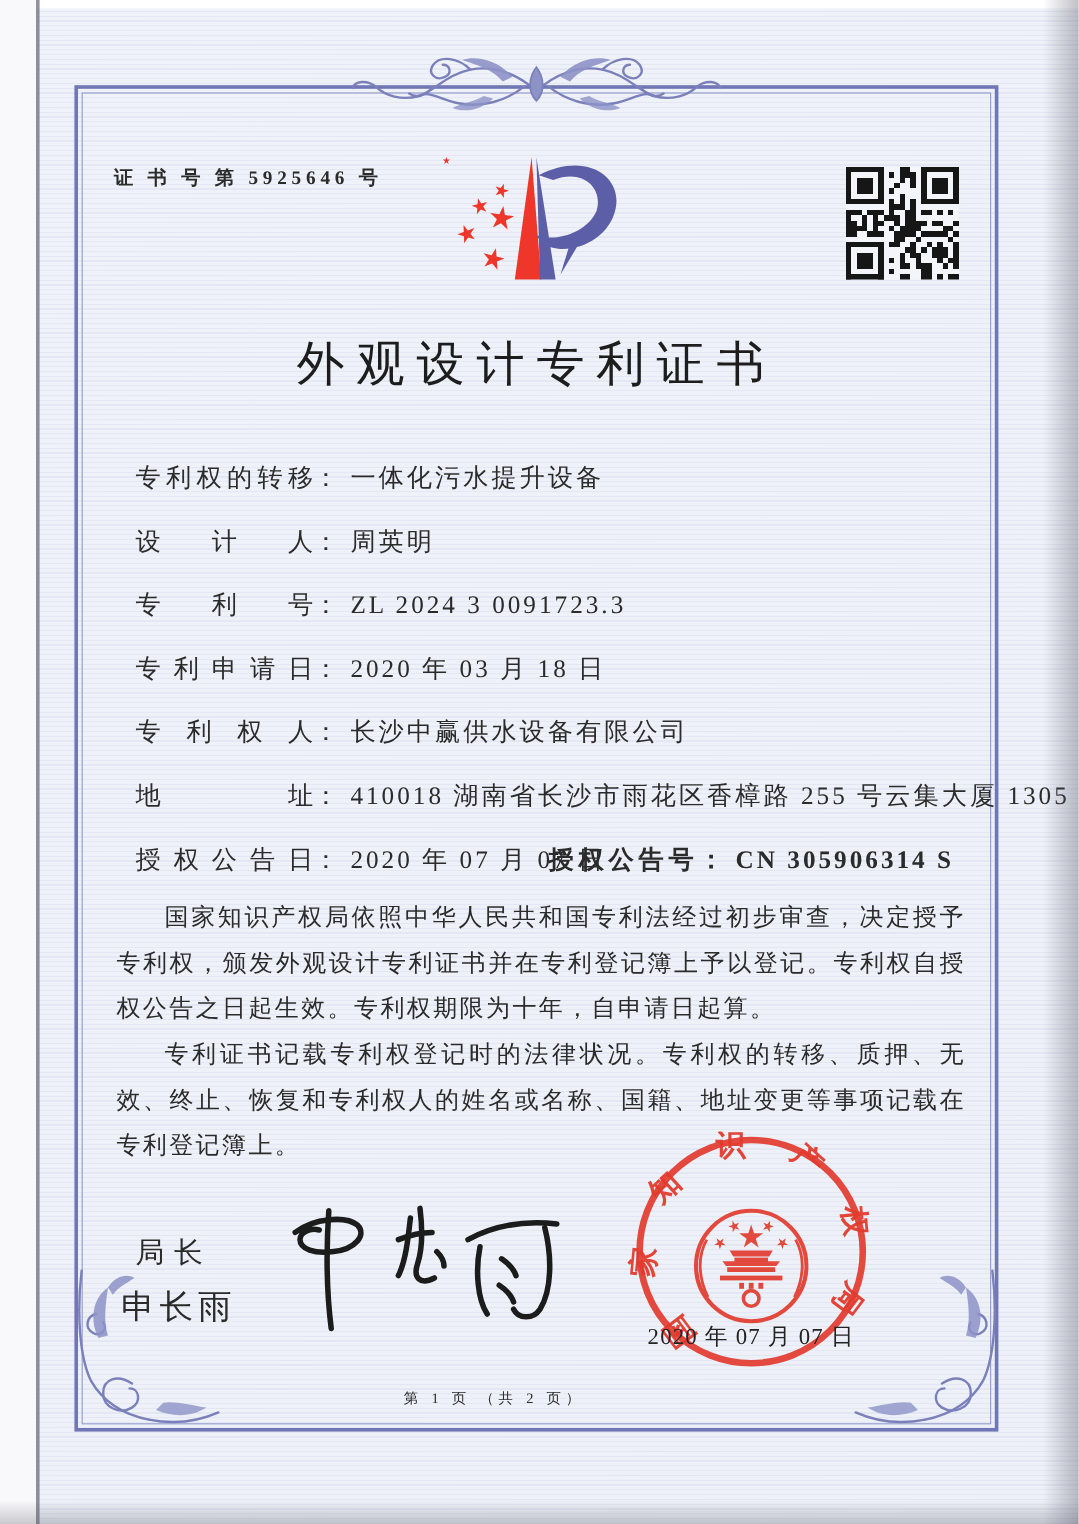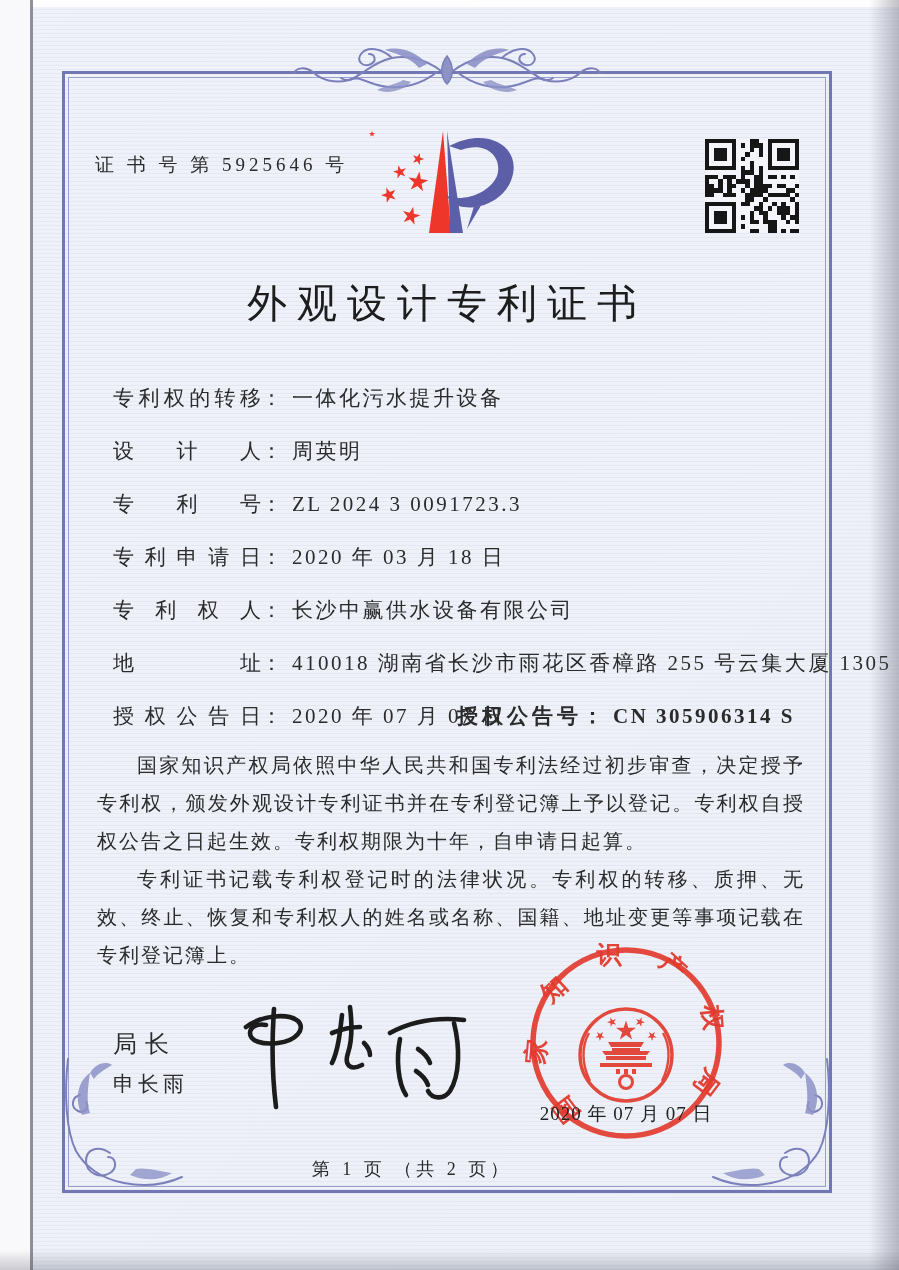"证 书 号 第 5925646" .cert-no { font-size: 19px -> 16px; font-weight: none -> bold; top: 152px -> 138px }
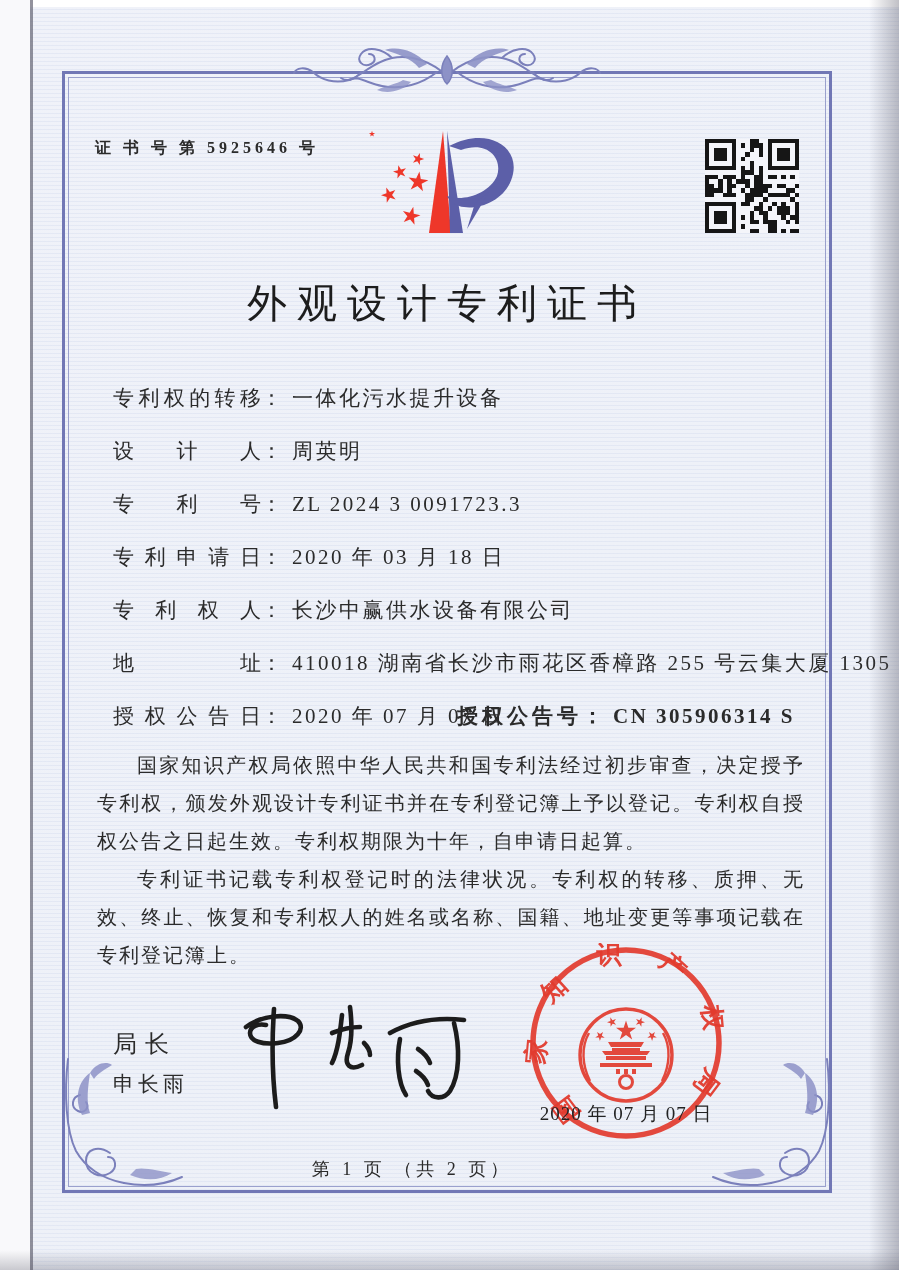"申长雨" .signer-name { font-size: 21px -> 28px; left: 113px -> 101px }
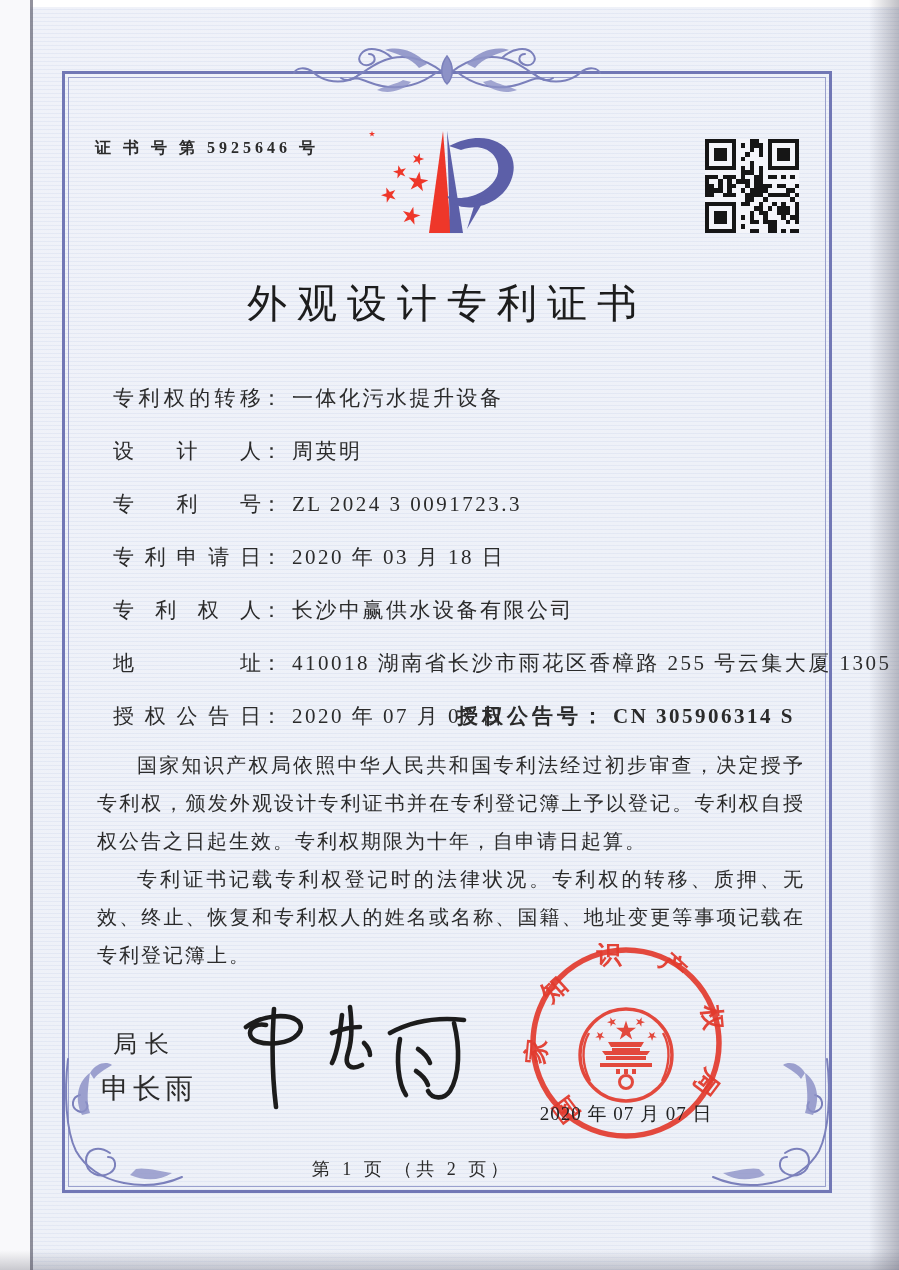"第 1 页 （共 2" .page-indicator { font-size: 18px -> 12px }
